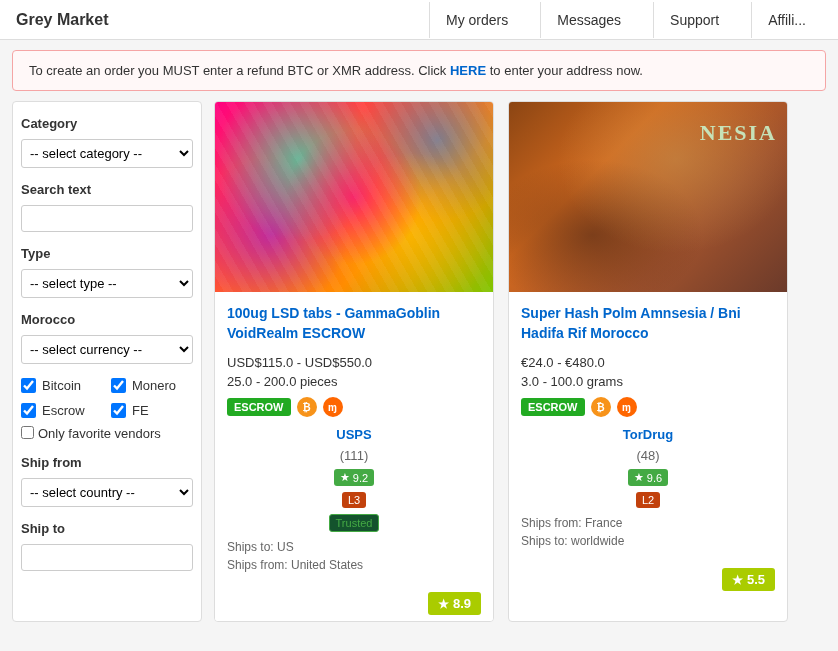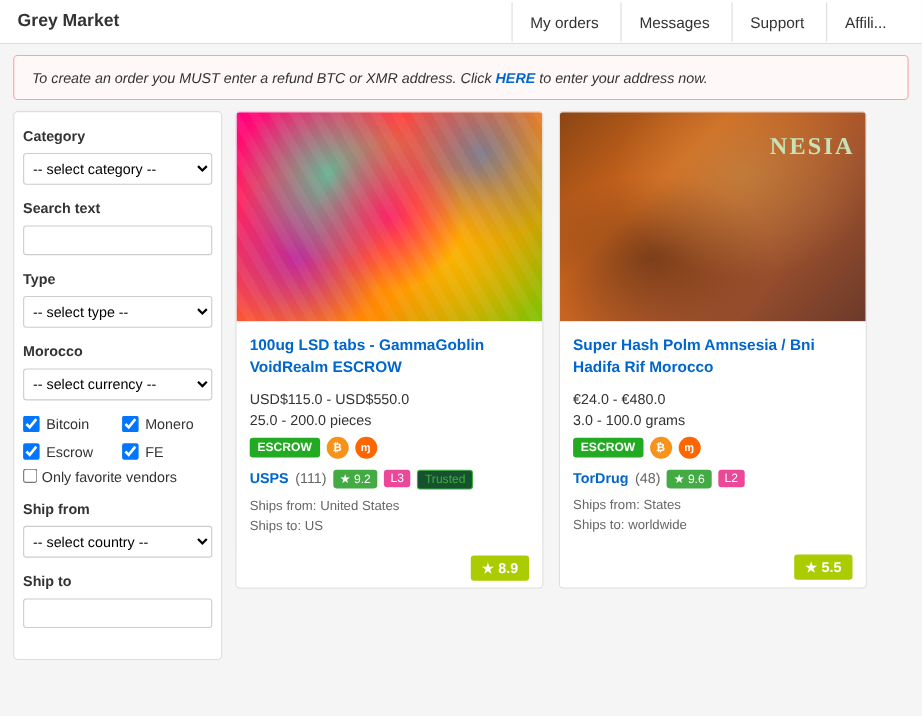"My orders" .header-nav { gap: 4px -> 16px }
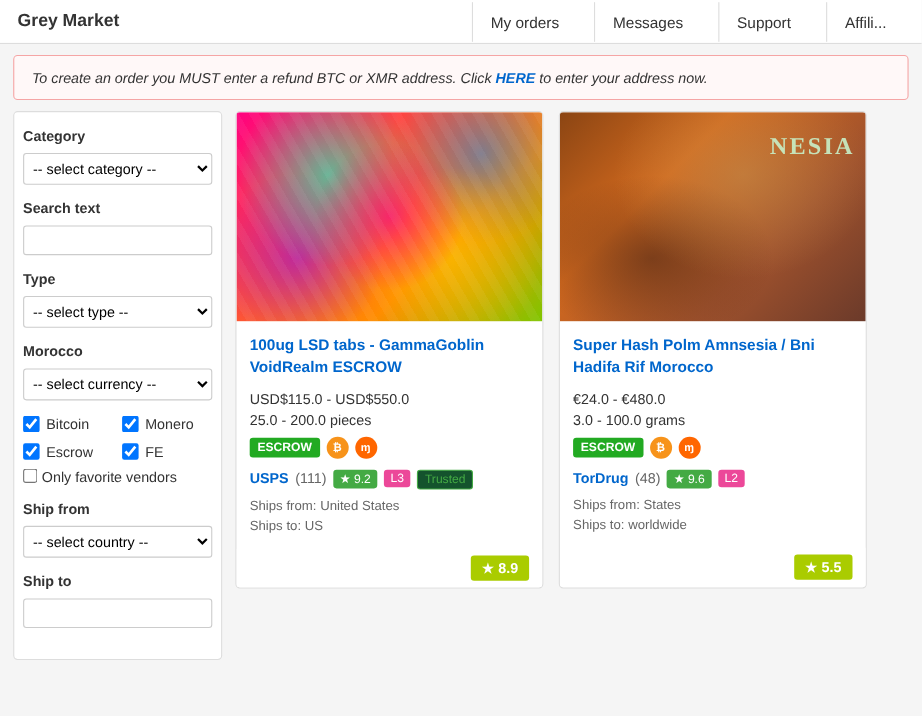"To create an order you" .alert { font-style: italic -> none }
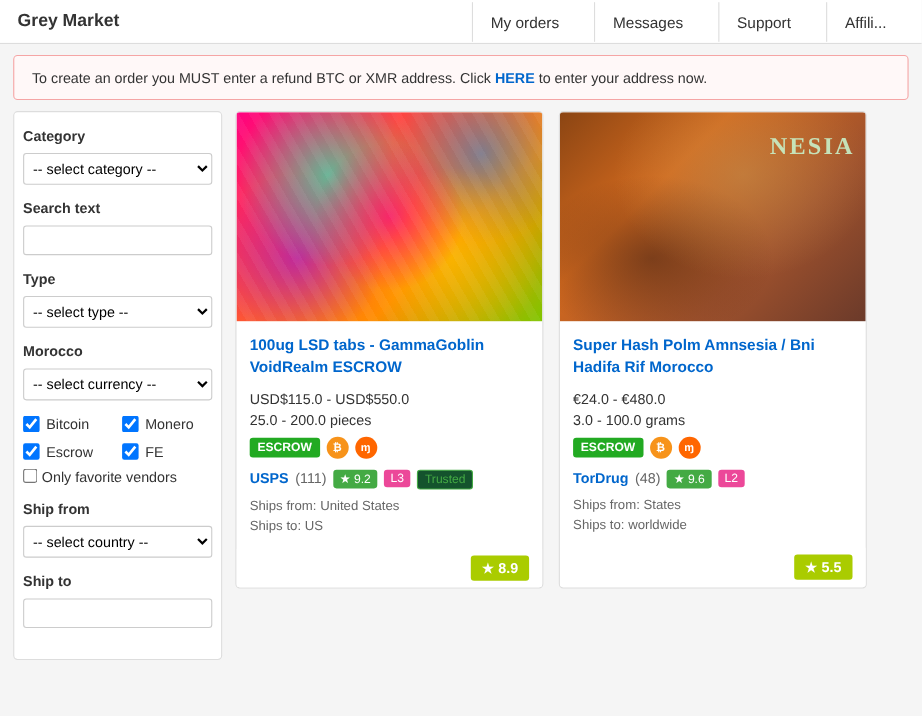"USPS" .vendor-row { align-items: flex-start -> center; flex-direction: none -> column }
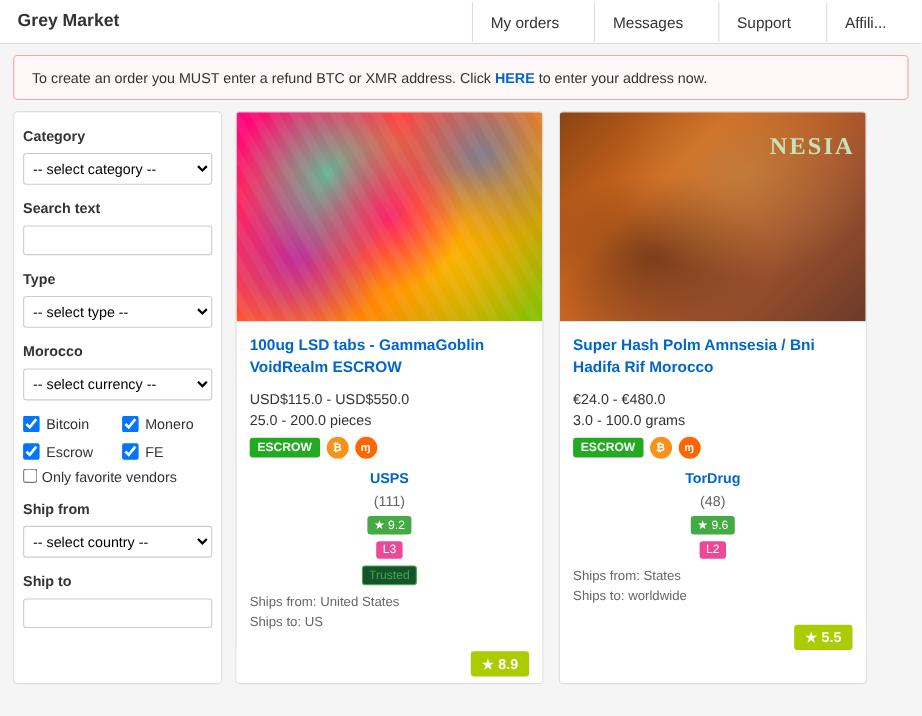"L3" .badge-level { background: #ec4899 -> #c2410c }
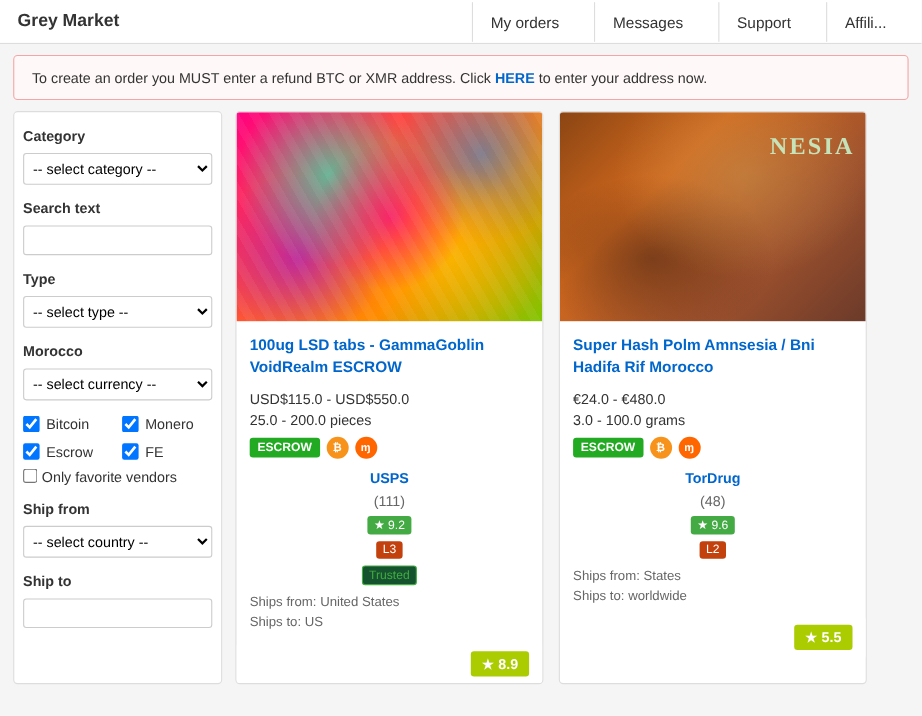"States" span { text: States -> France }
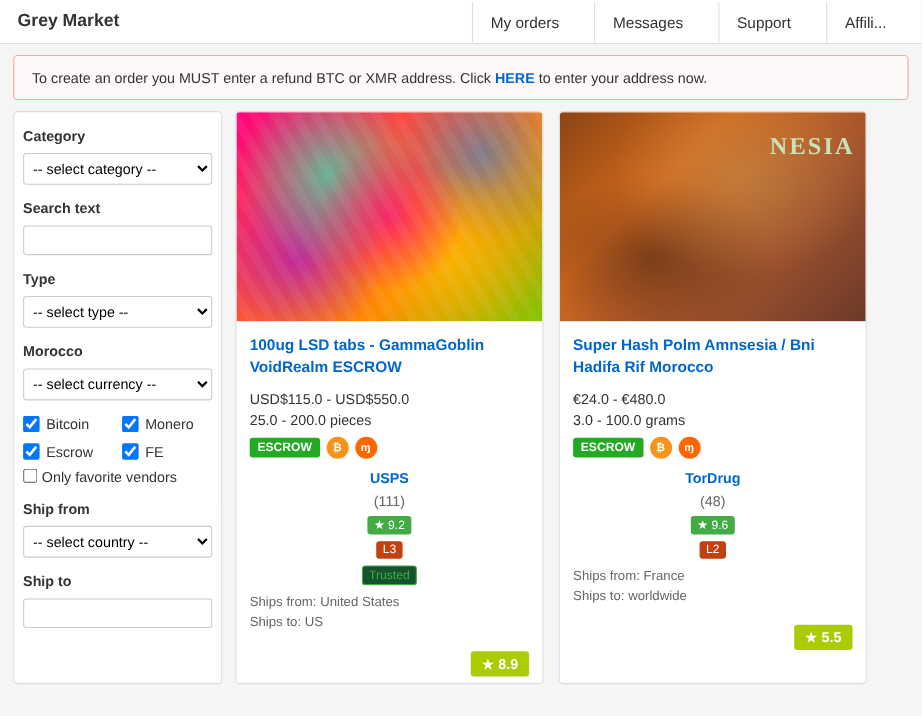"Ships from: United States" div { order: before "Ships to: US" -> after "Ships to: US" }
